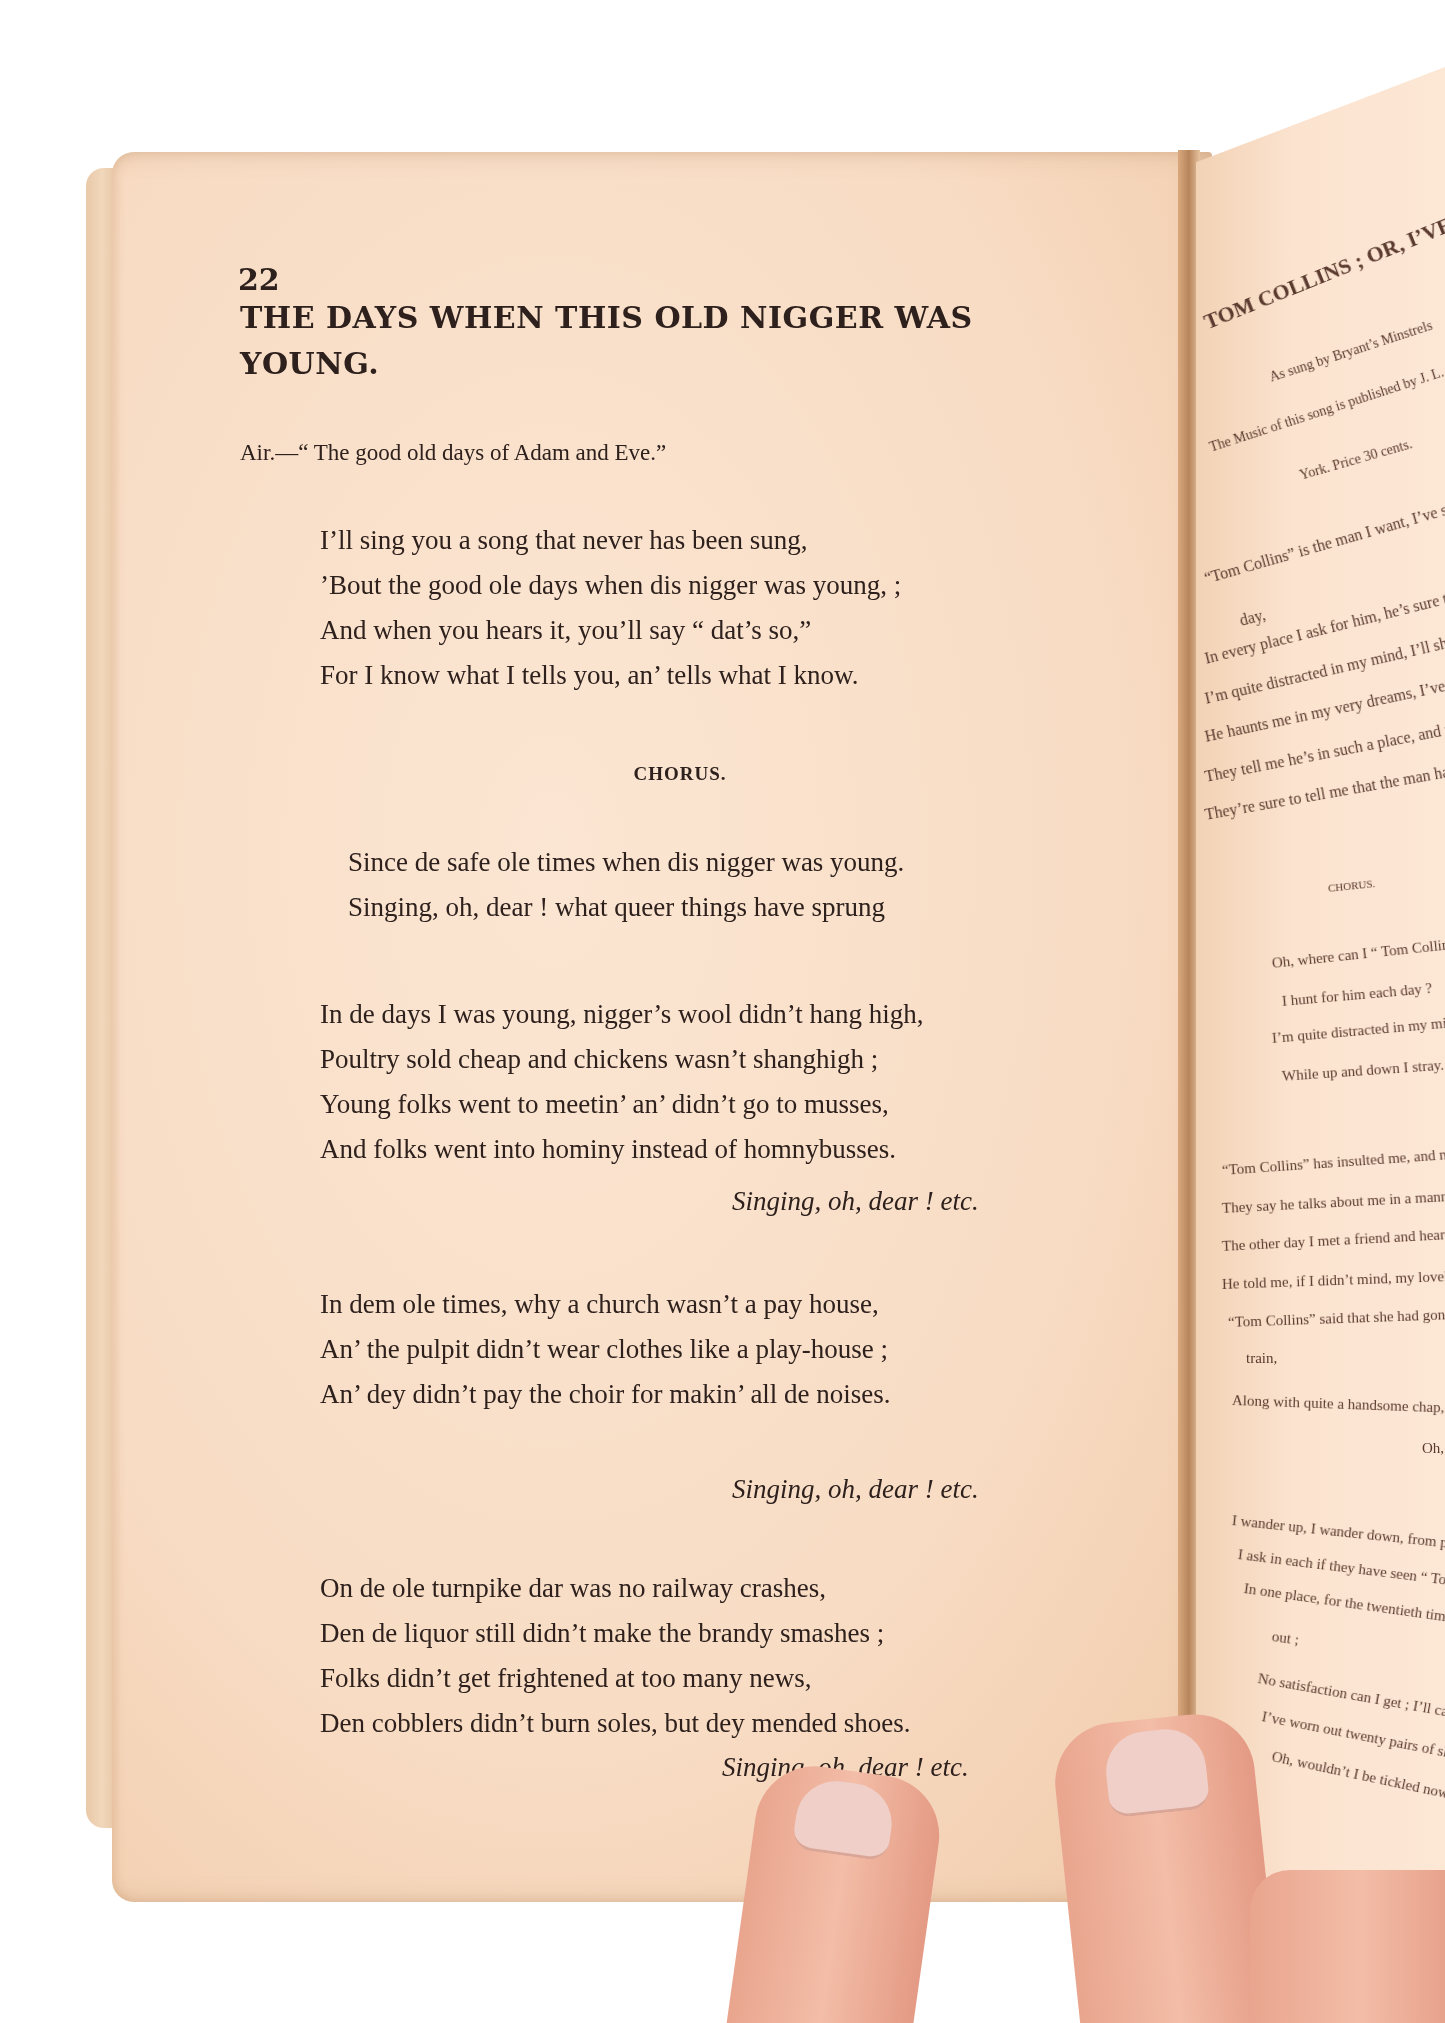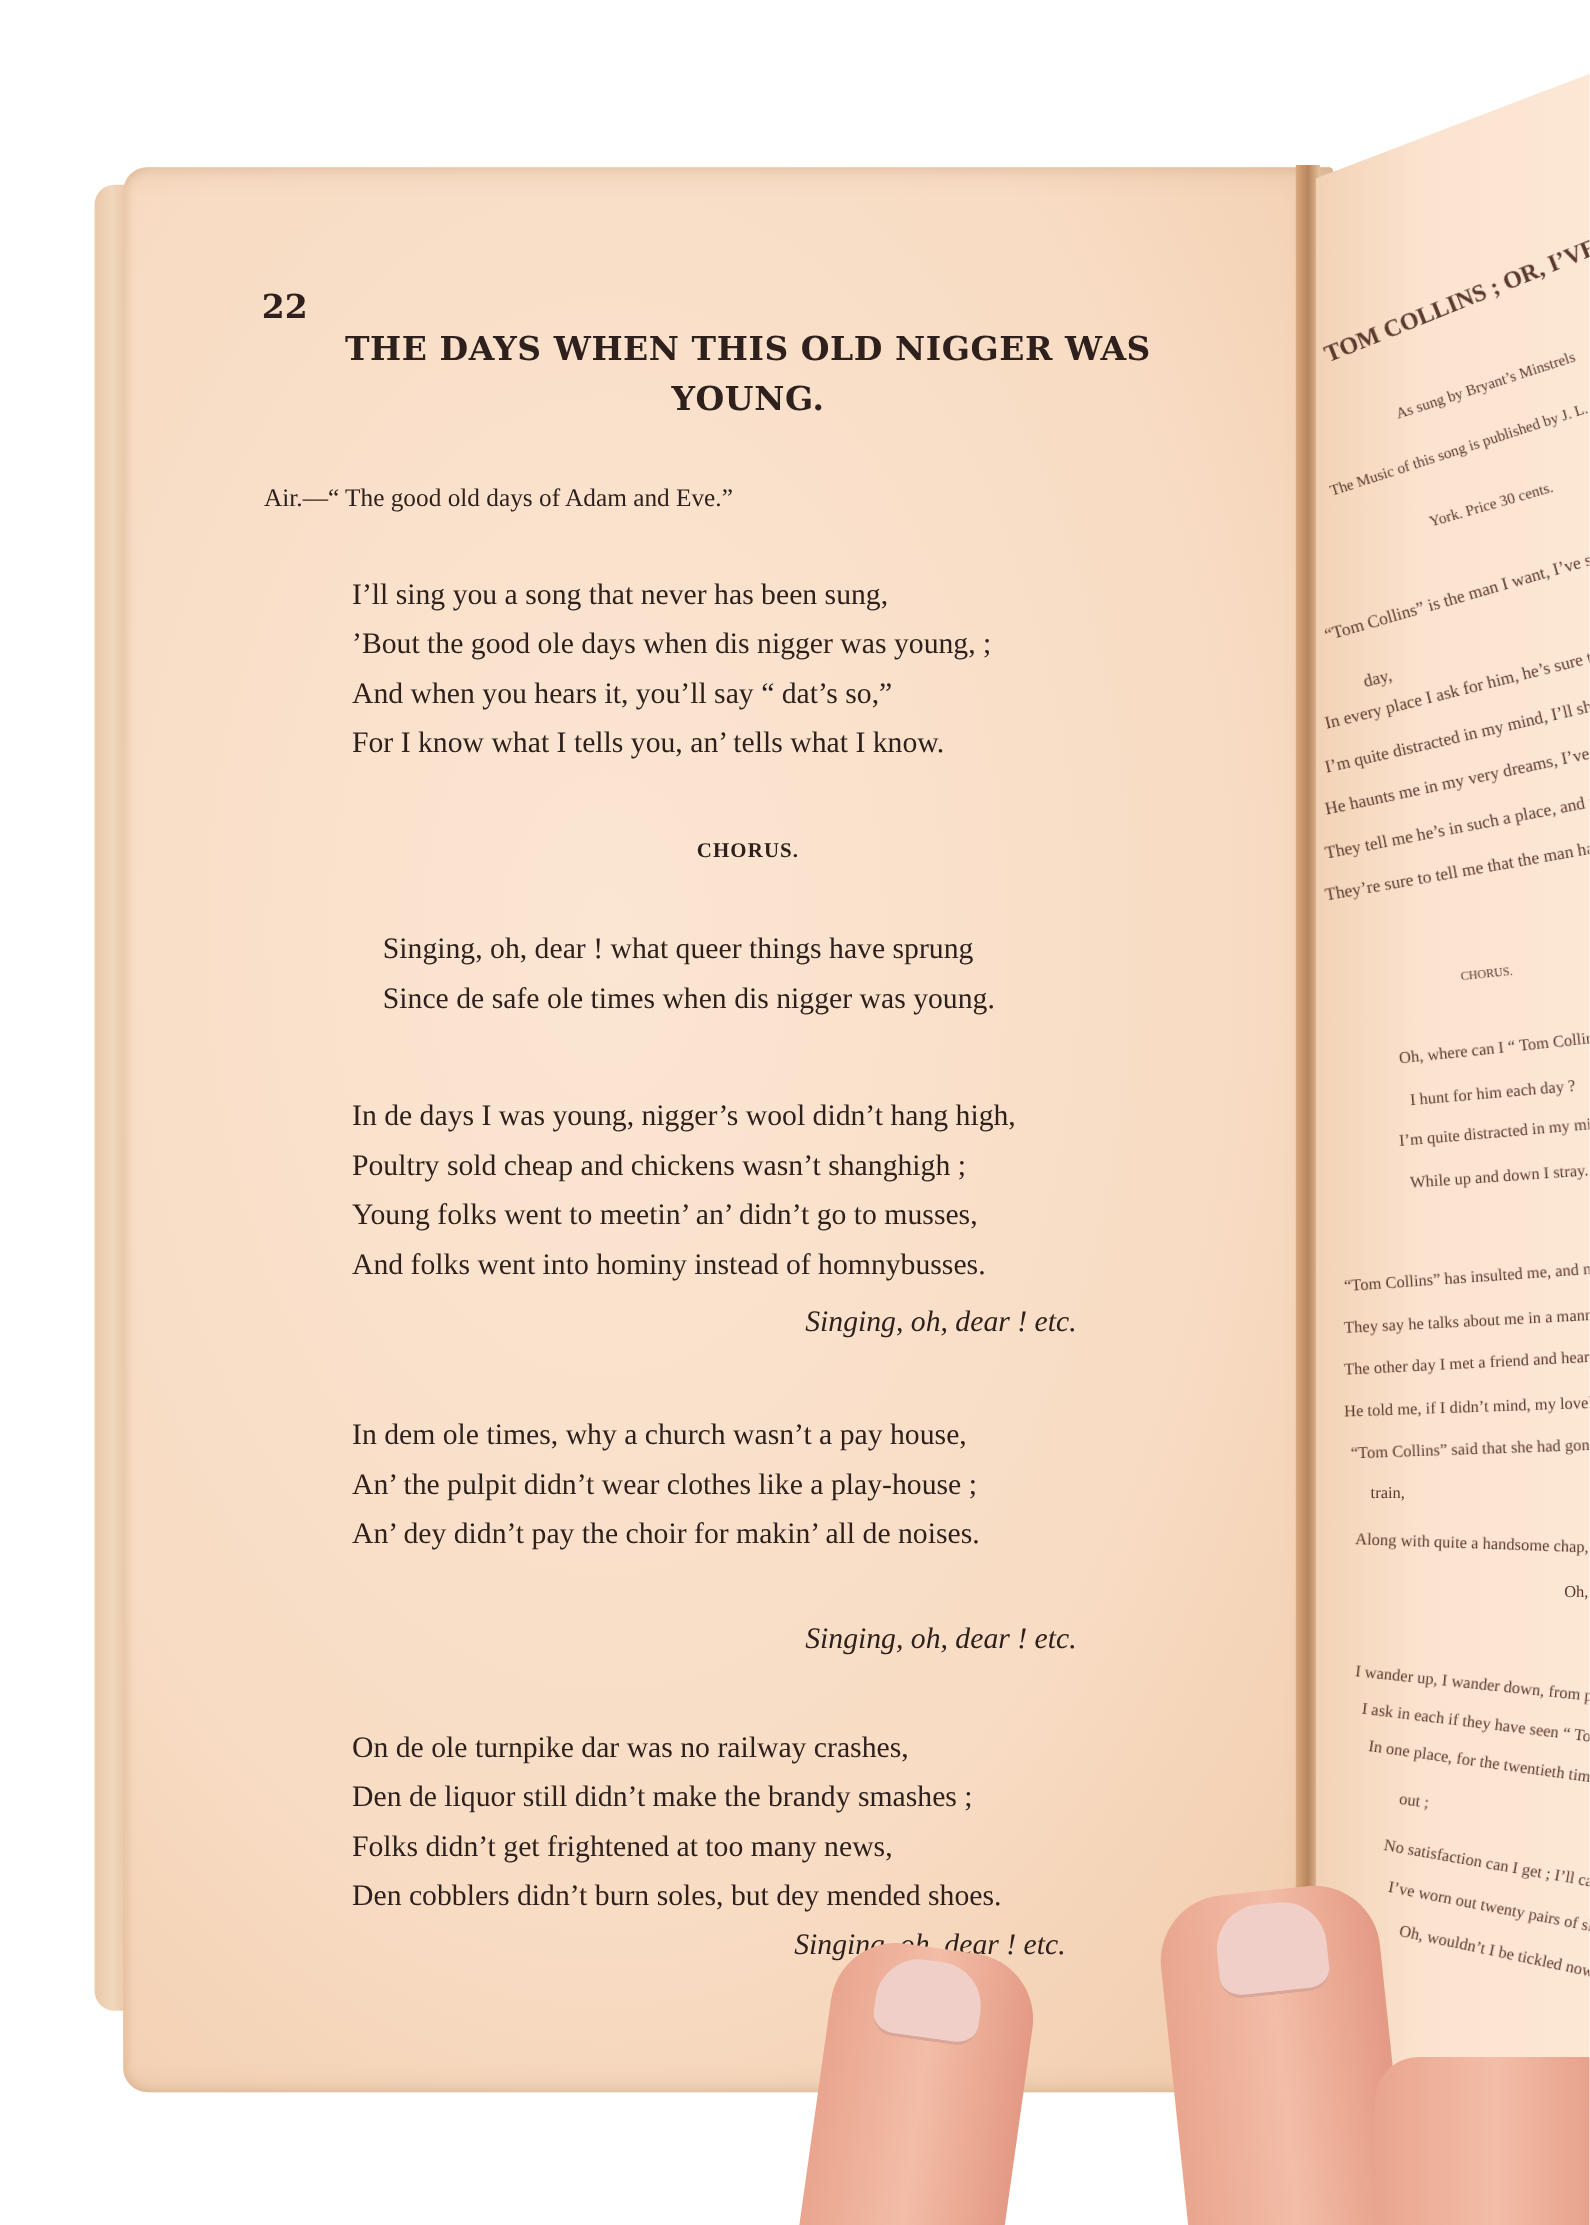"THE DAYS WHEN THIS OLD" .title { text-align: center -> none }
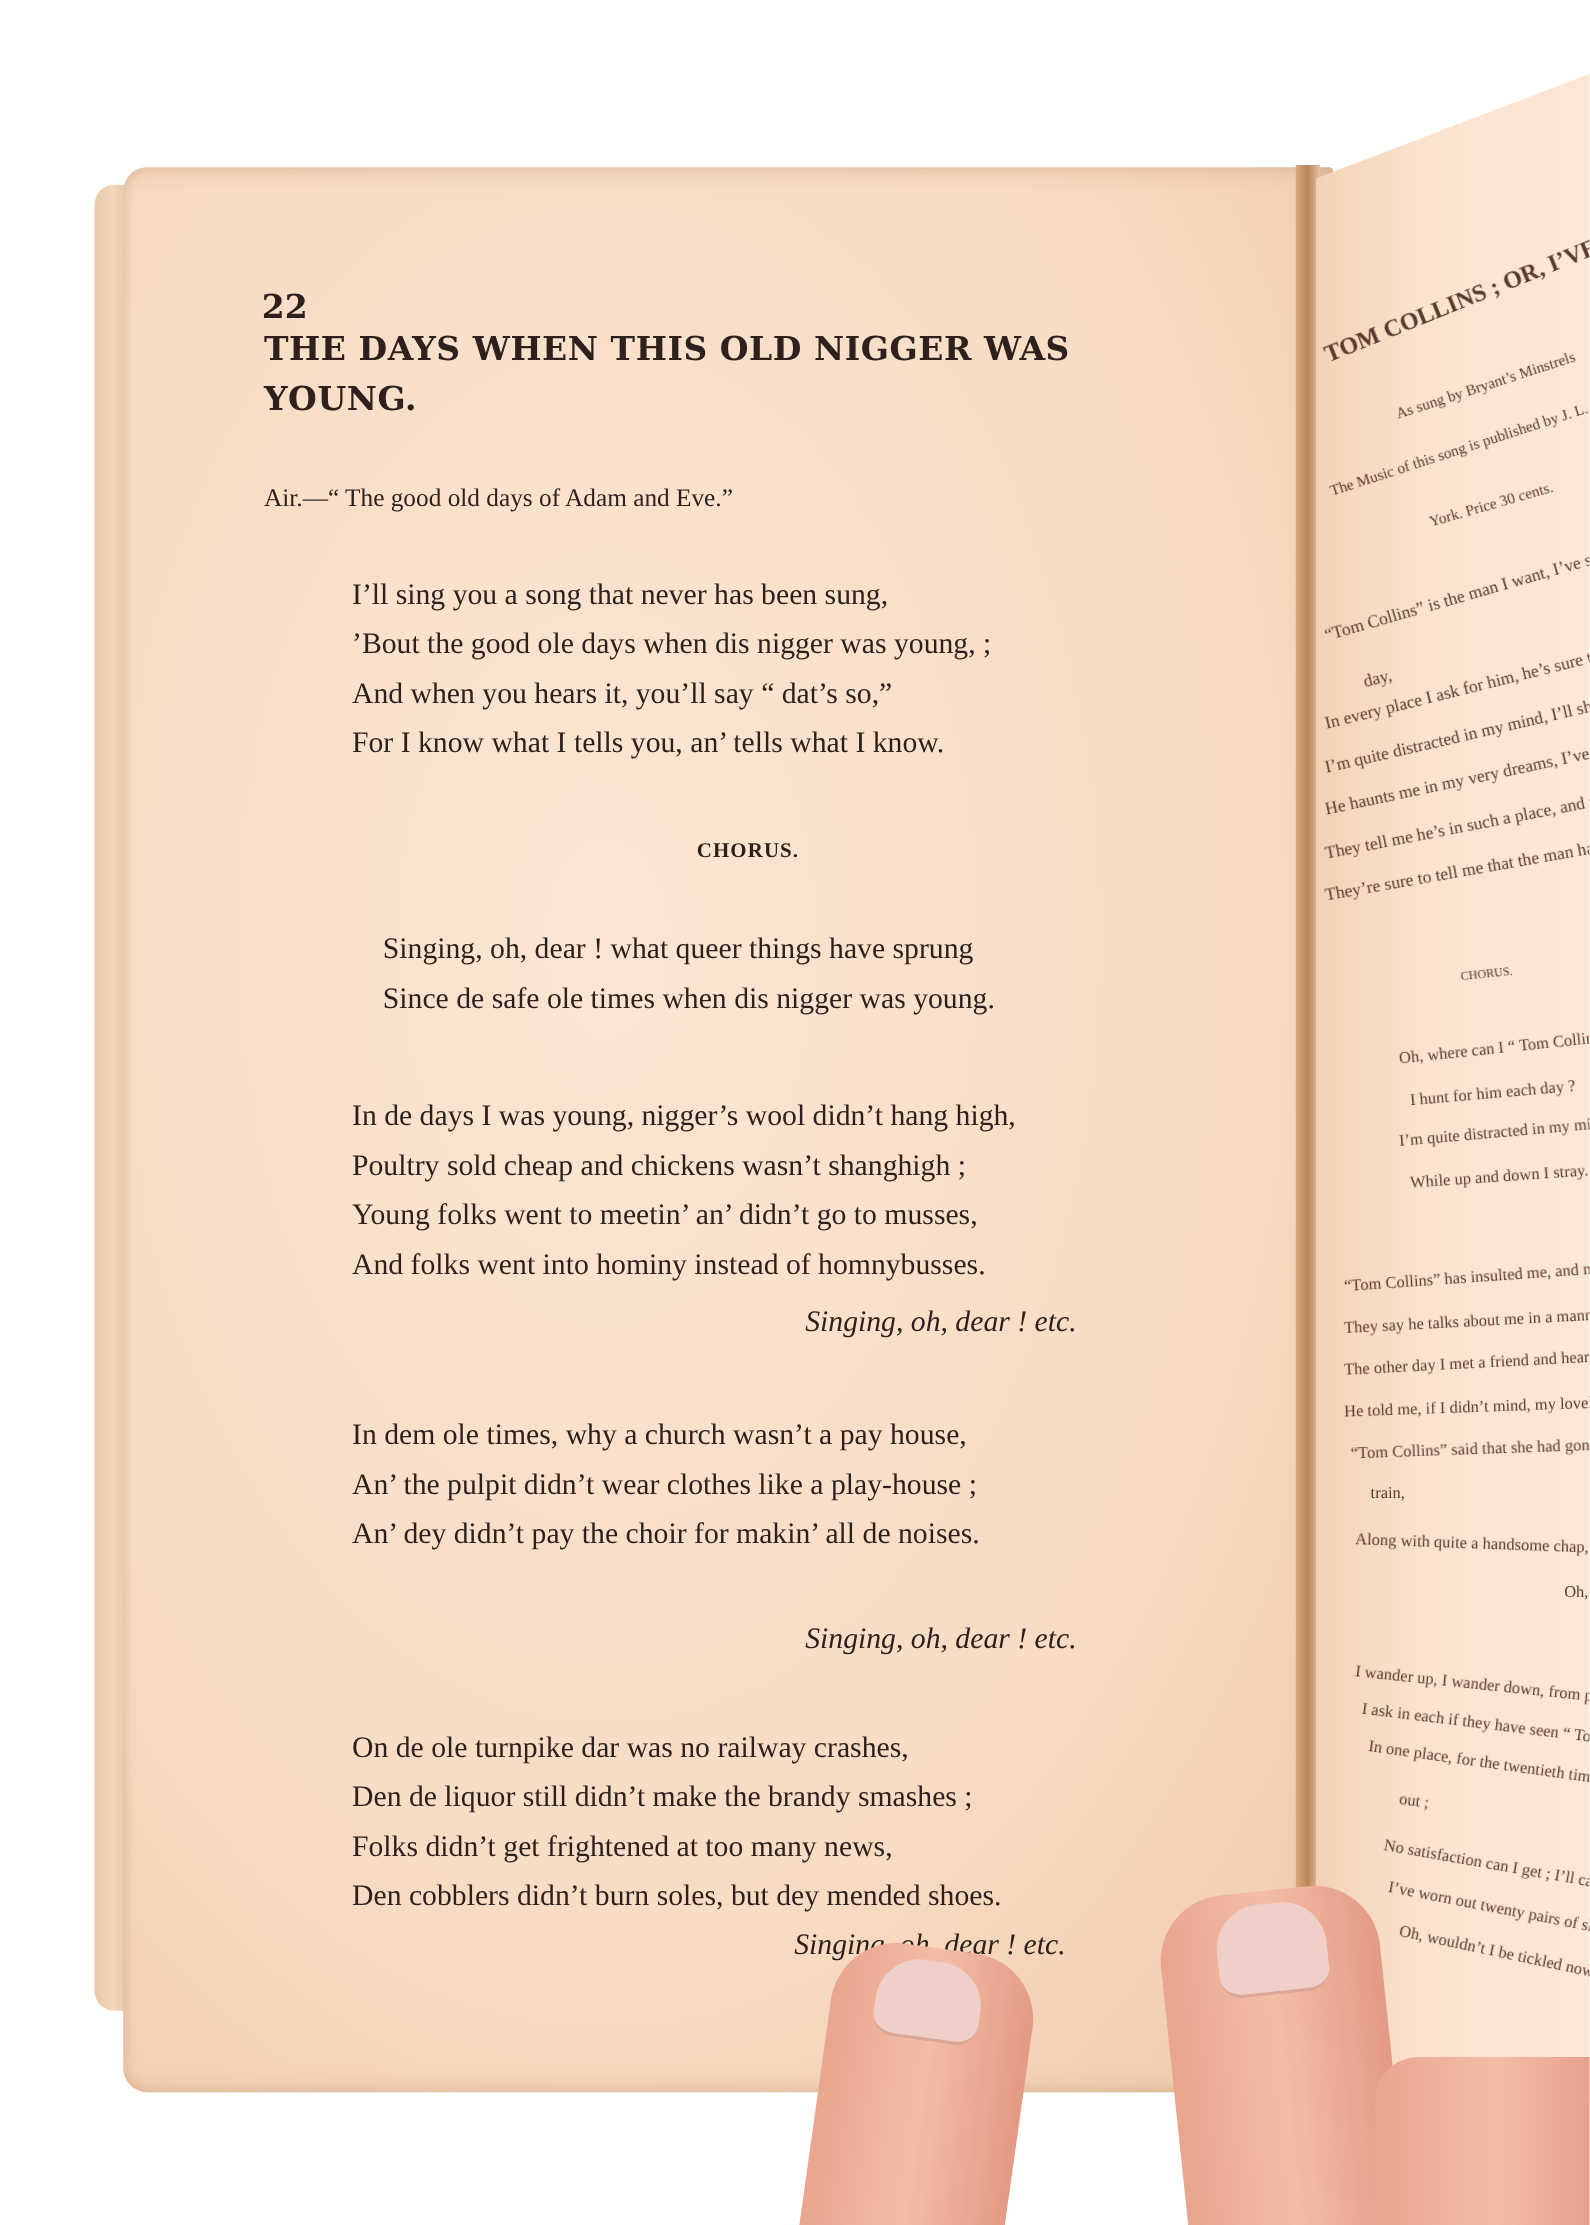"Singing, oh, dear ! what" span.line { order: before "Since de safe ole times" -> after "Since de safe ole times" }
